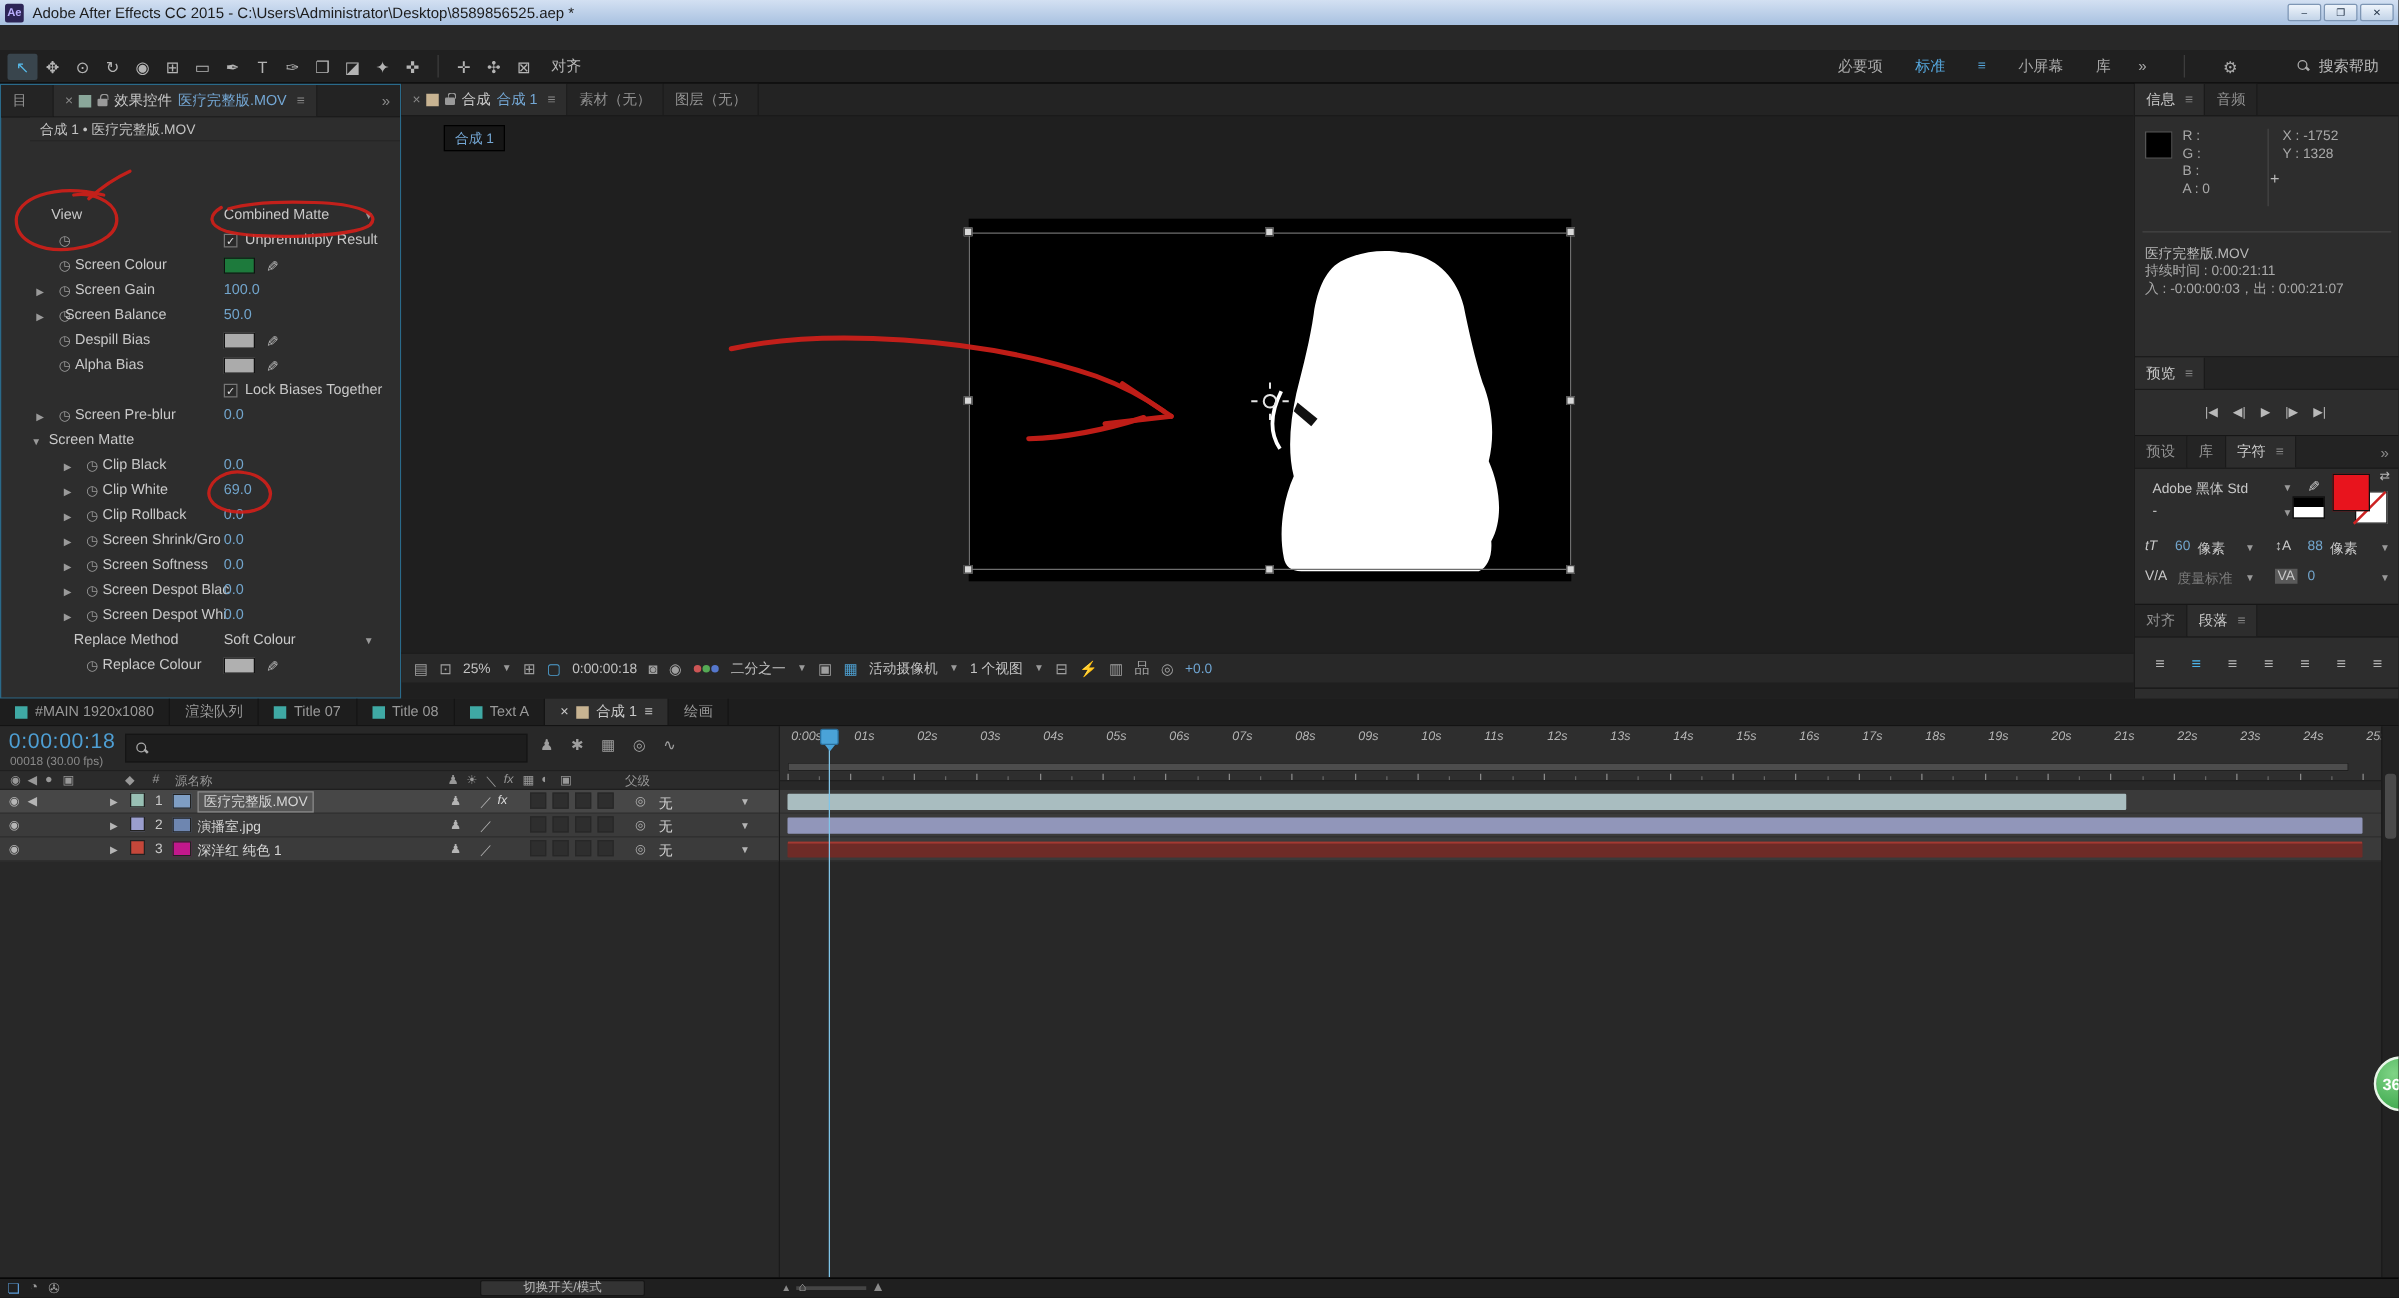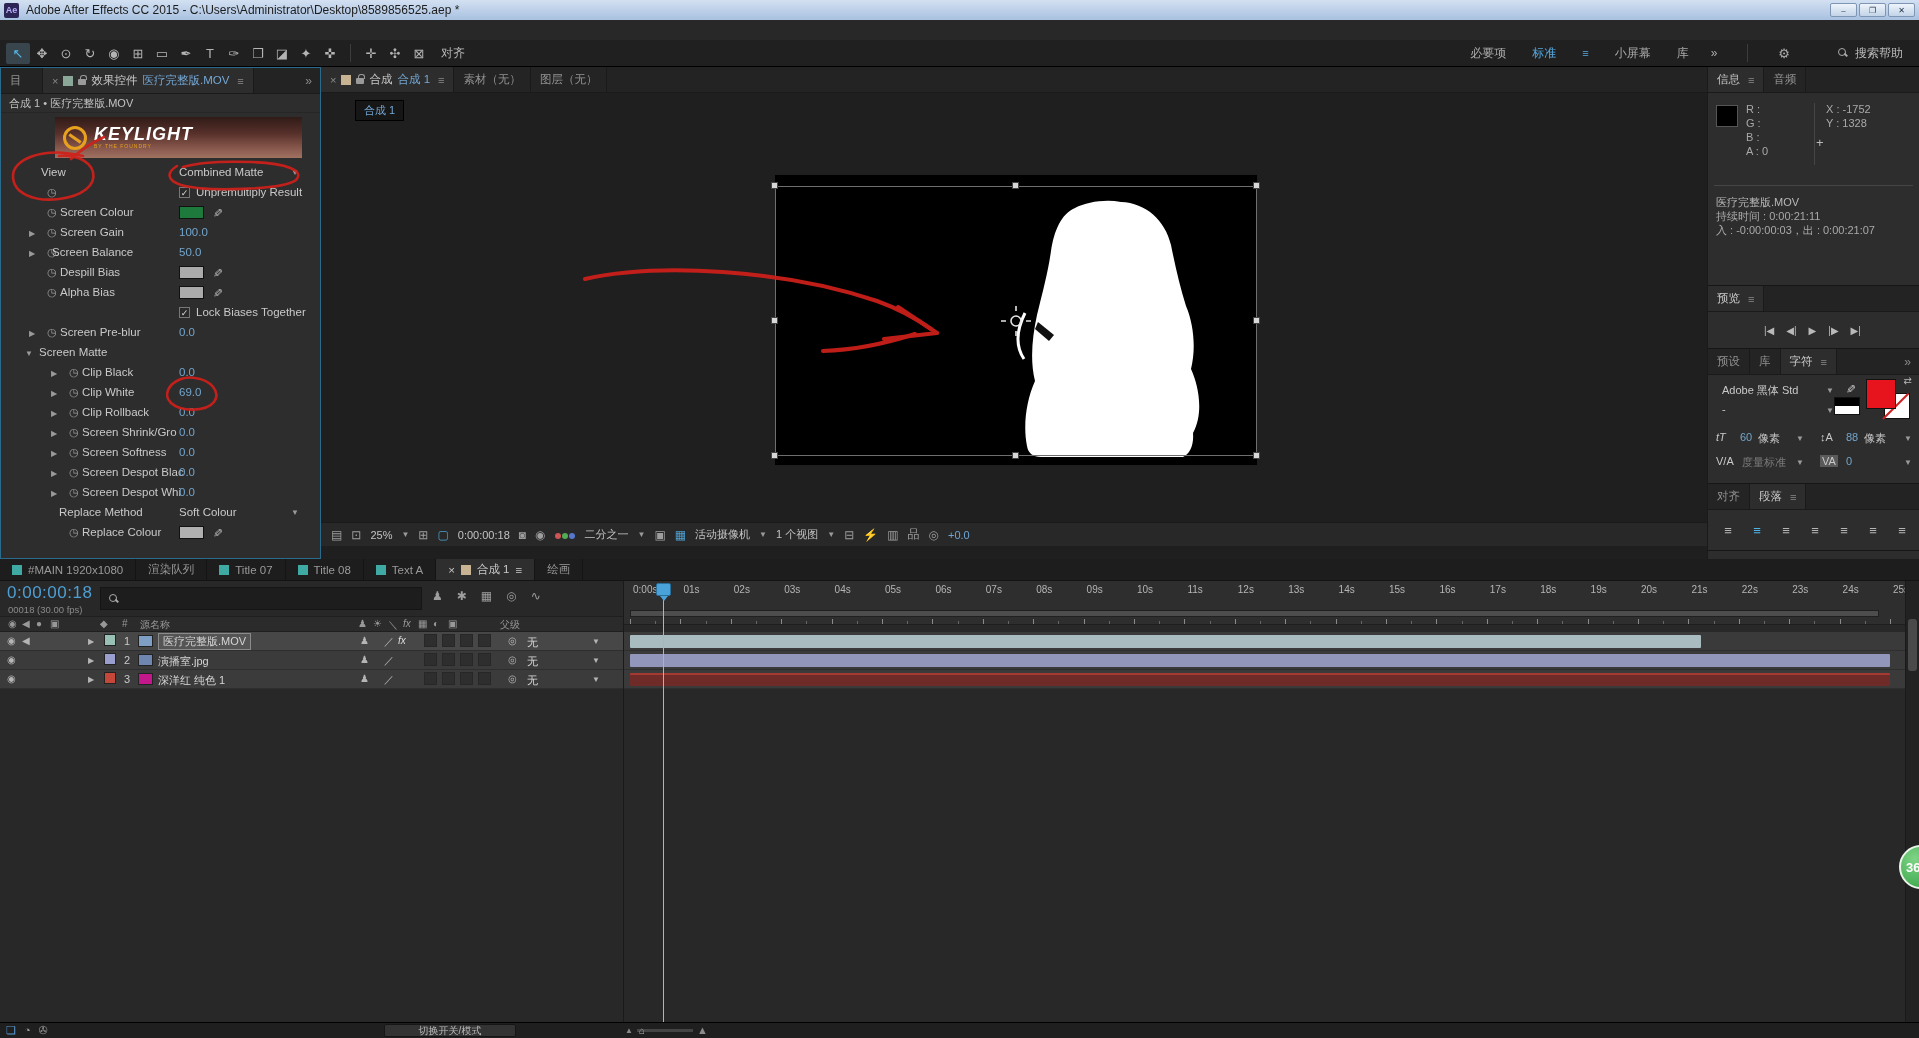"合成 1 • 医疗完整版.MOV" .fx-breadcrumb { margin-left: none -> 23px }
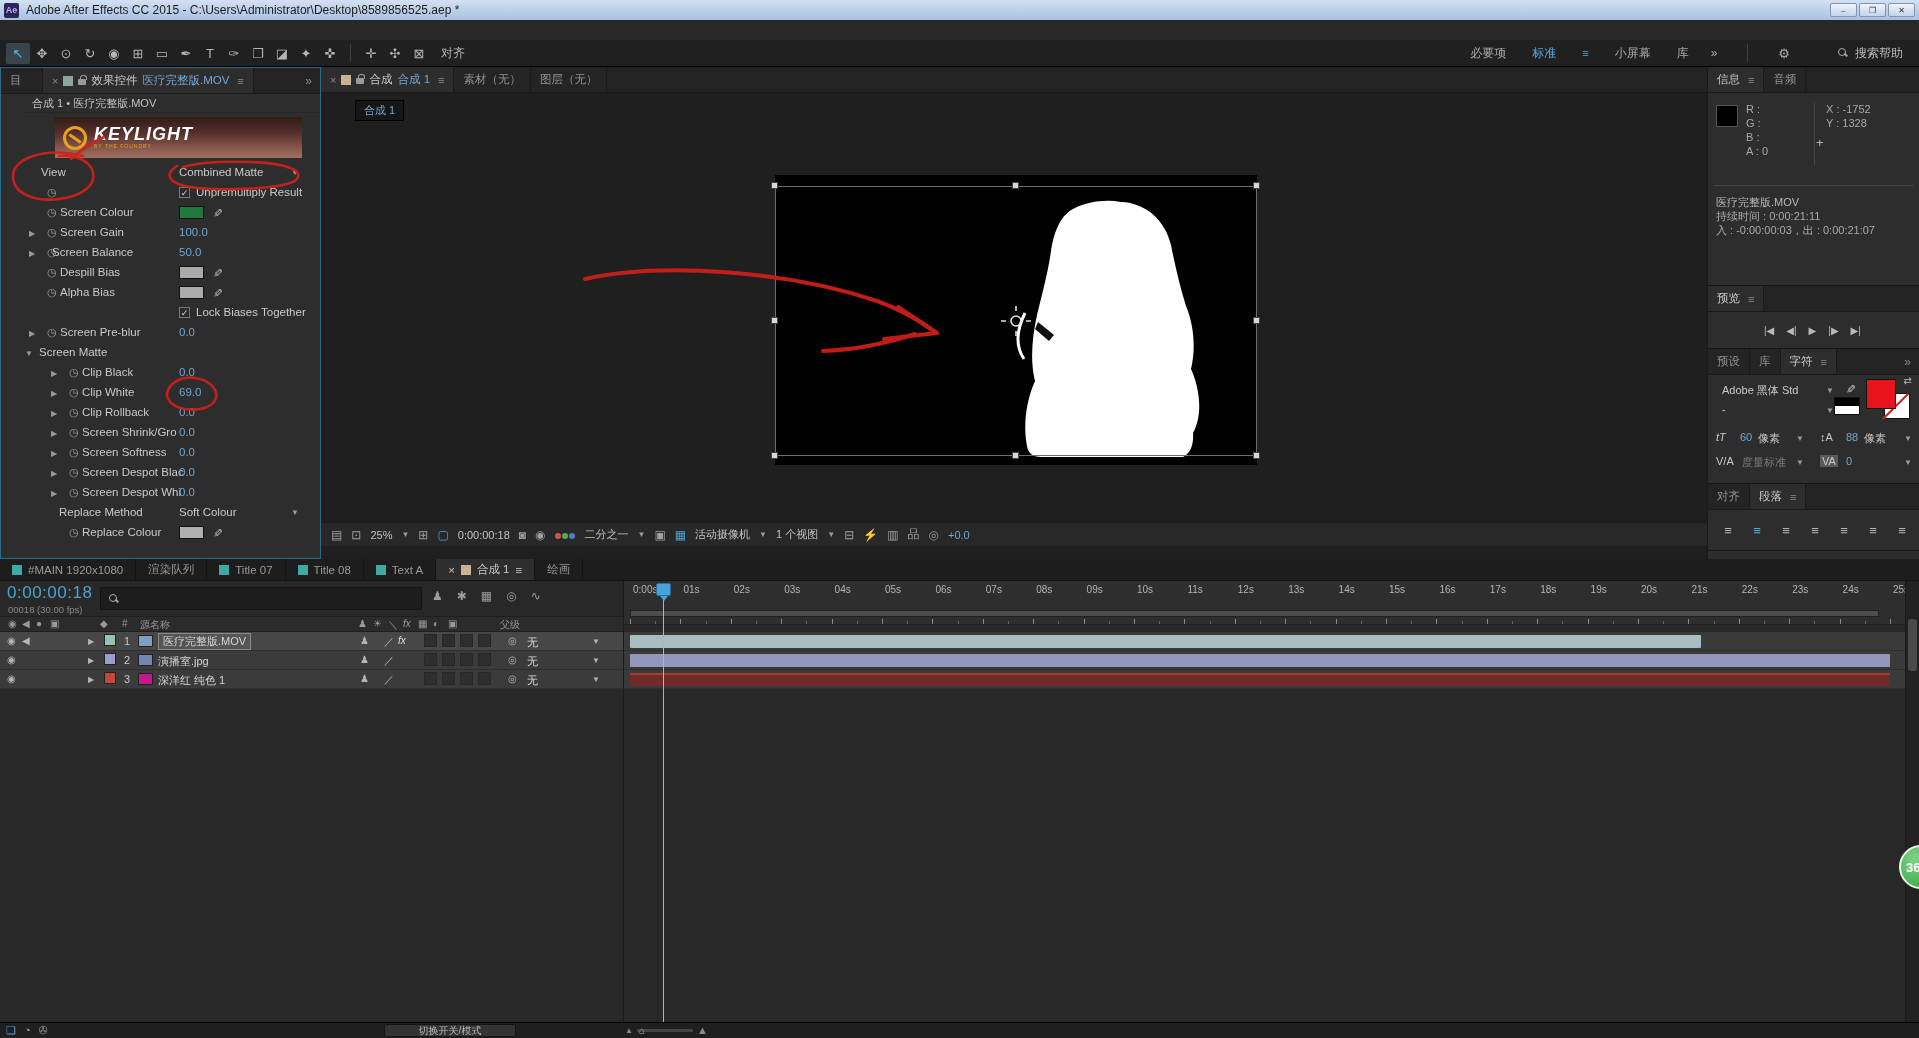"KEYLIGHT" div.kl-banner { html: <div> <span></span> <span> <div>KEYLIGHT</div> <div>BY THE FOUNDRY</div> </span> </div> -> none }
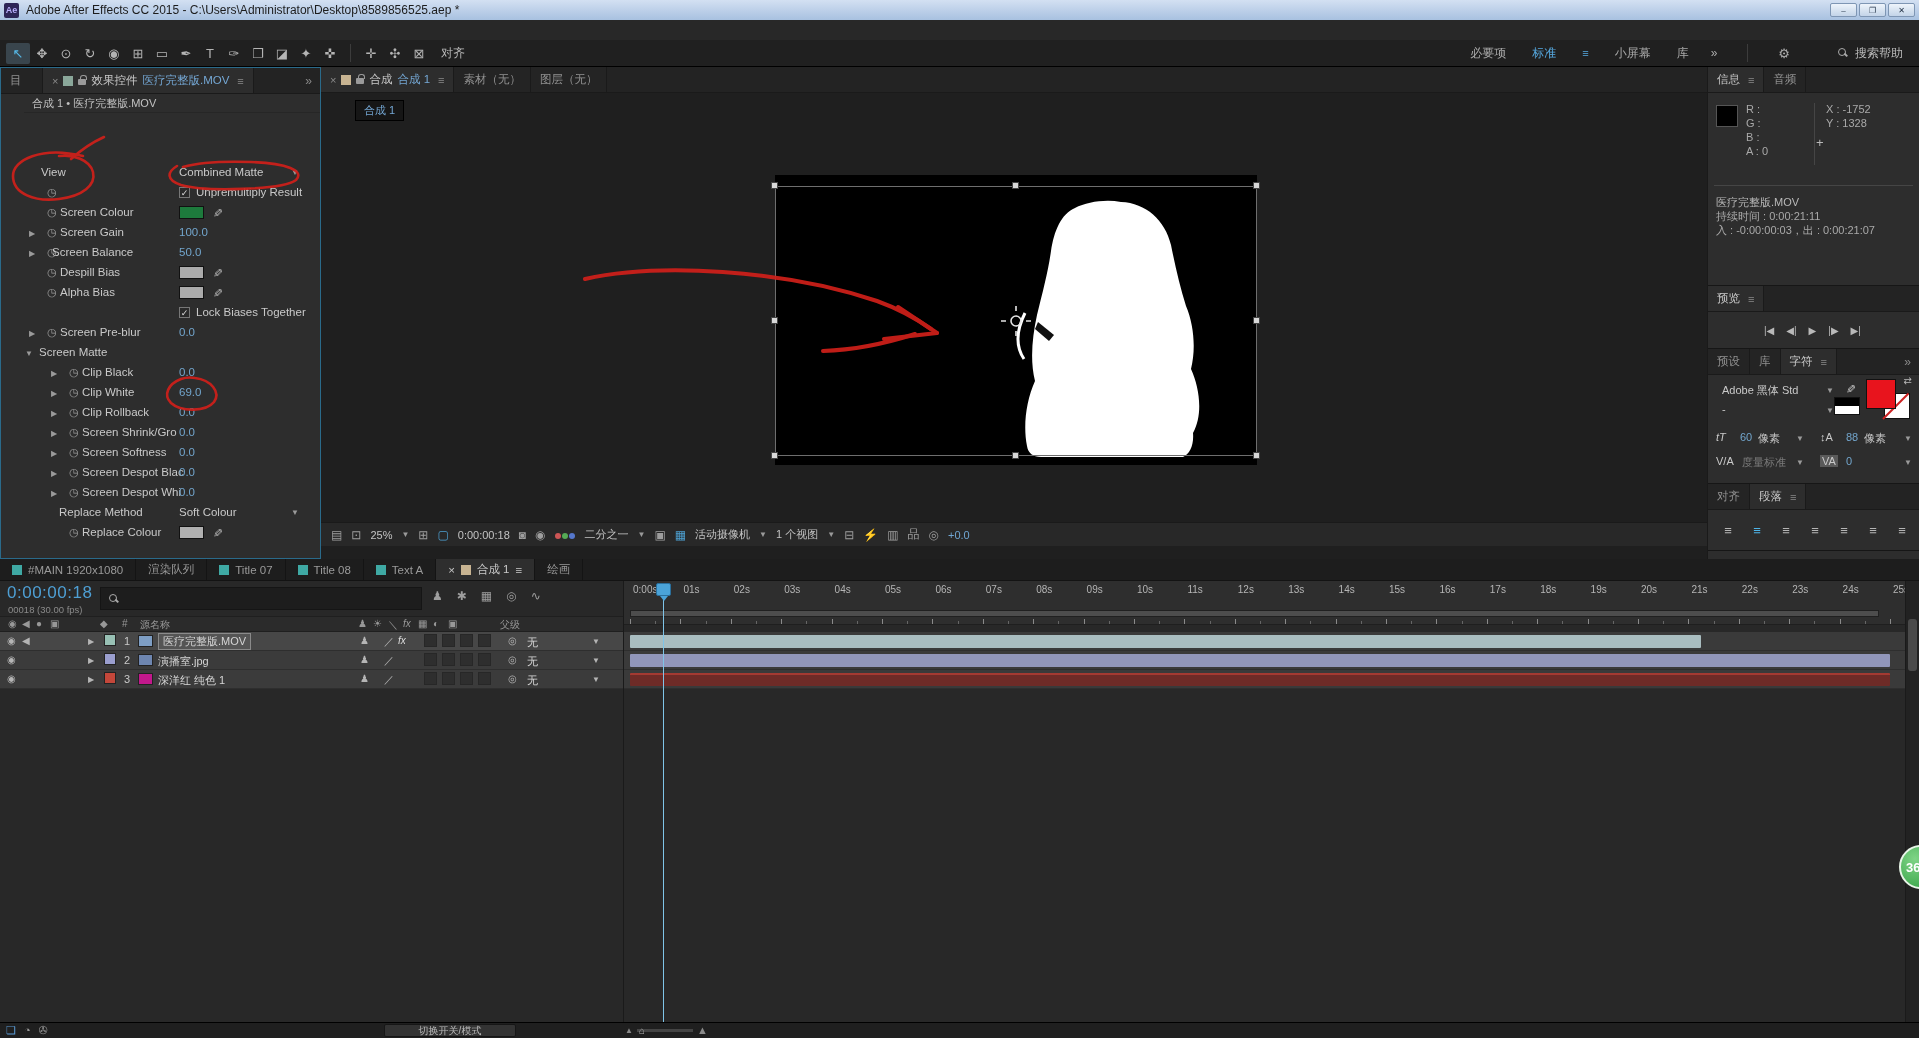"0:00s" .tl-ruler { font-style: none -> italic }
